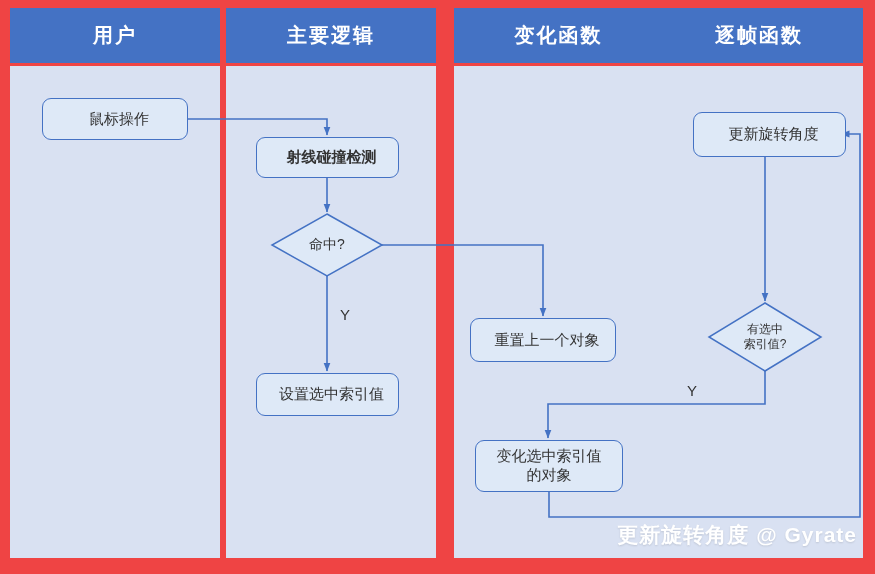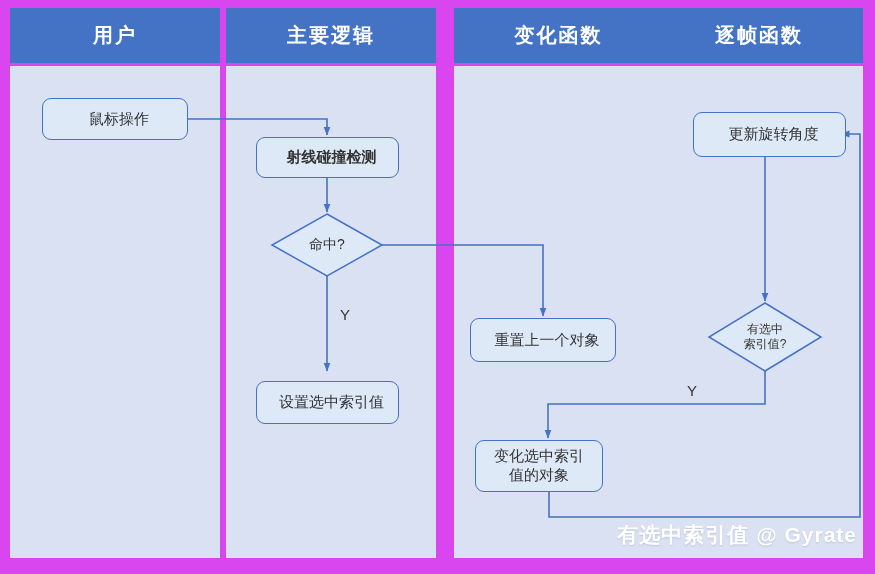"用户" .canvas { background: #d946ef -> #ef4444 }
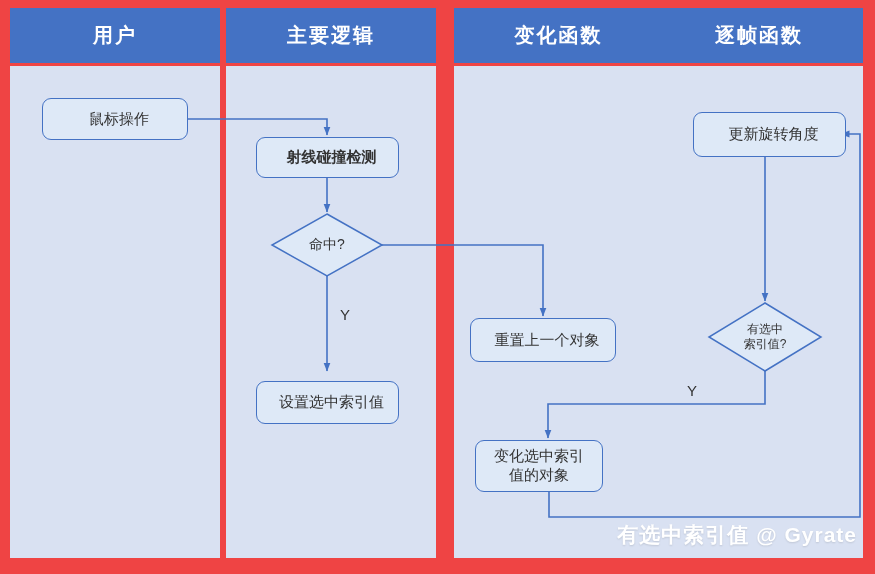"设置选中索引值" div.node { top: 381px -> 373px }
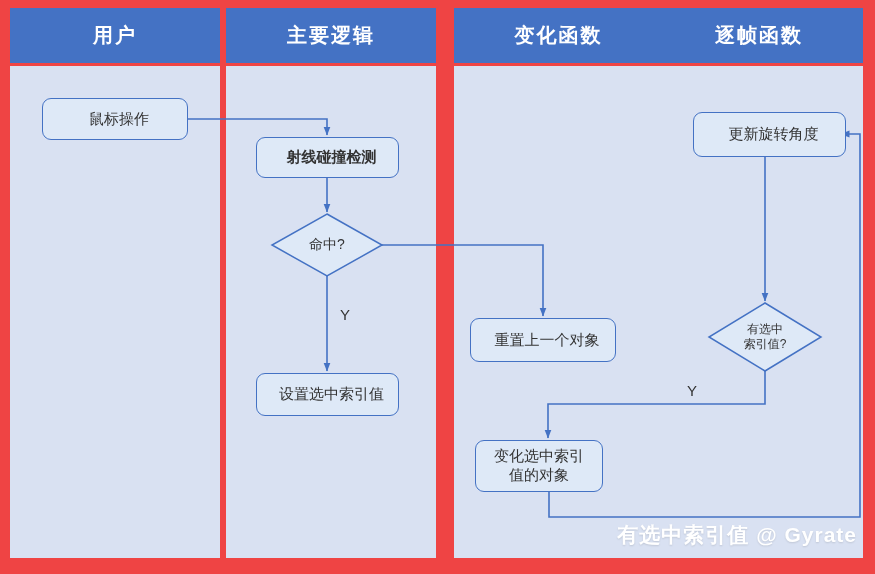"变化选中索引值的对象" div.node { width: 128px -> 148px }
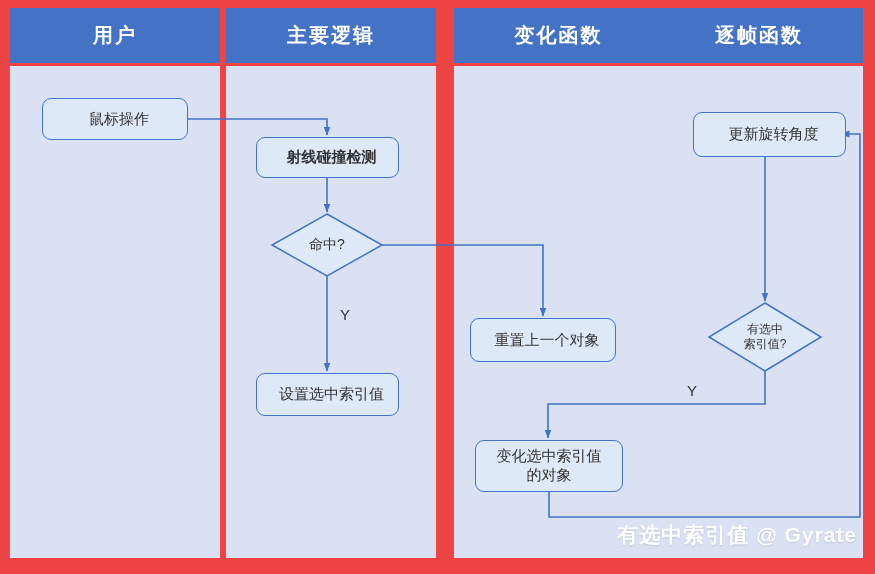"有选中索引值 @ Gyrate" div.watermark { text: 有选中索引值 -> 更新旋转角度 }
